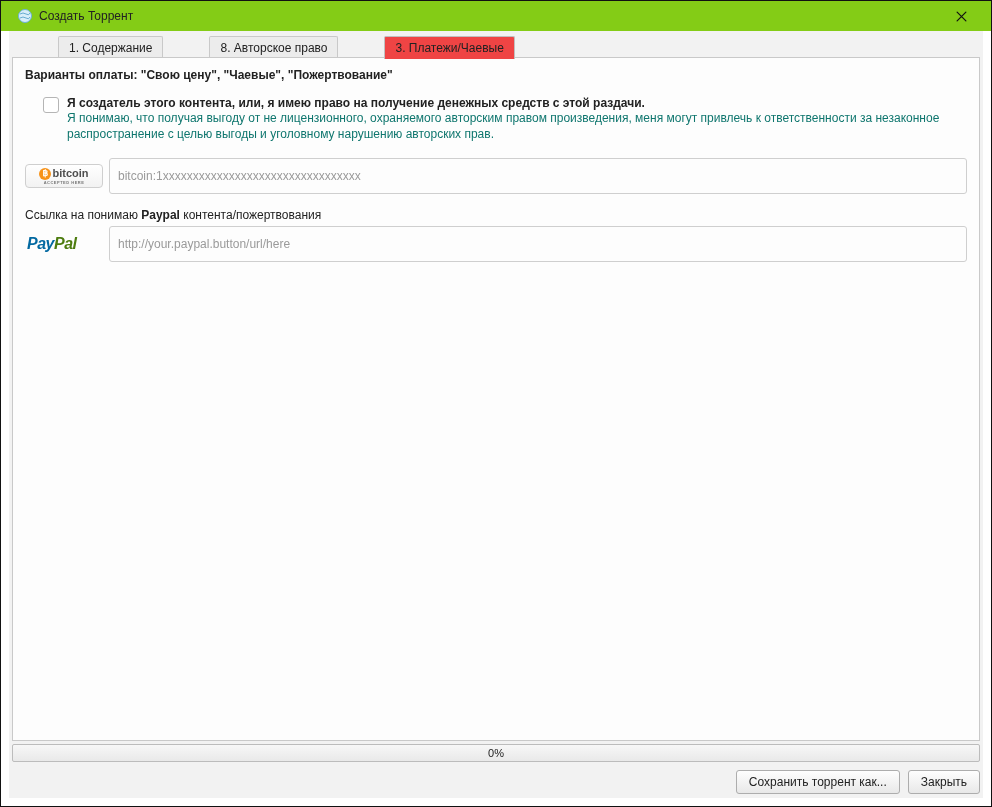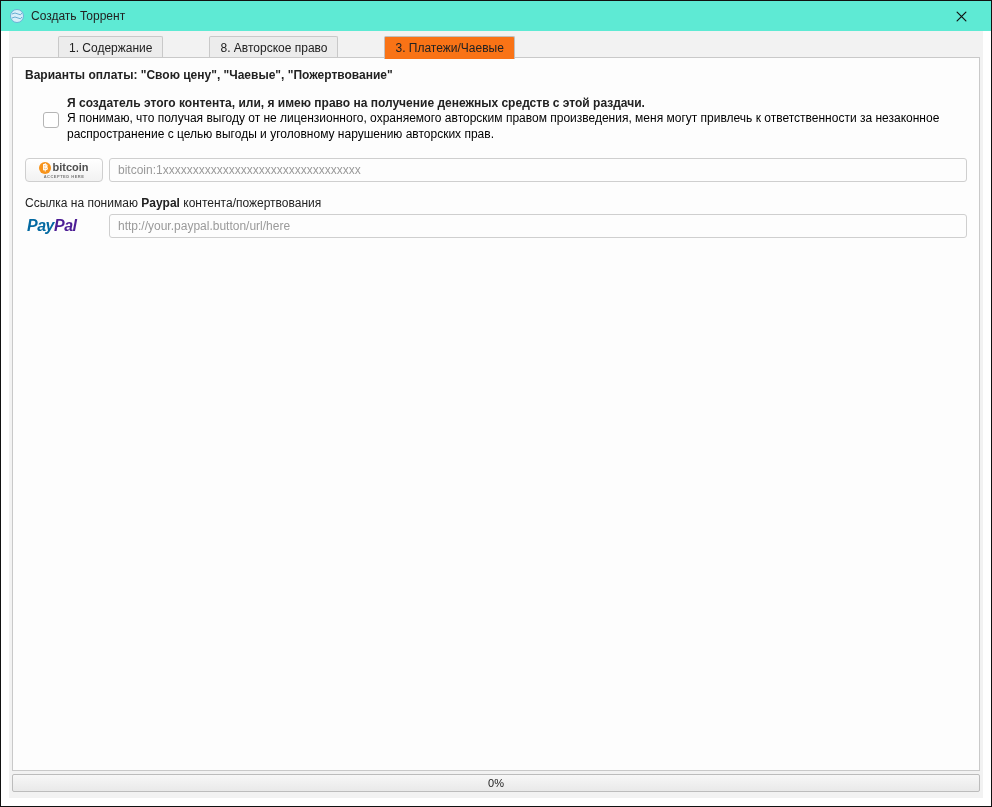"Создать Торрент" .titlebar { background: #5eead4 -> #84cc16; padding: 0 10px 0 8px -> 0 10px 0 16px }
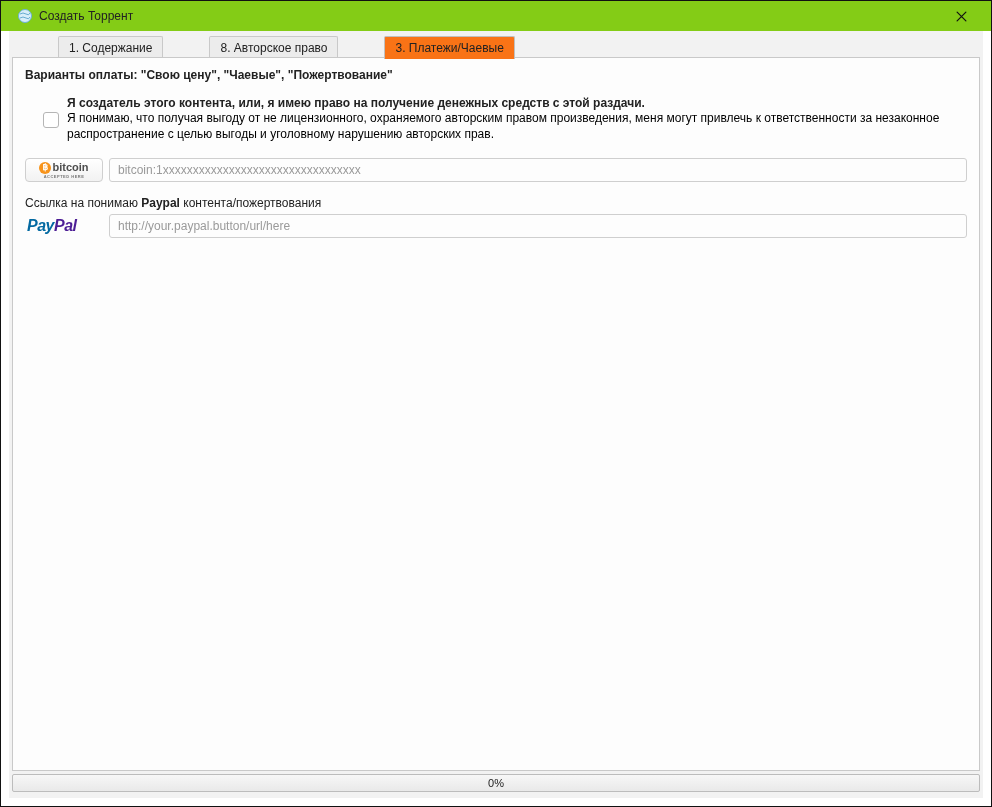"3. Платежи/Чаевые" .tab.active { background: #f97316 -> #ef4444 }
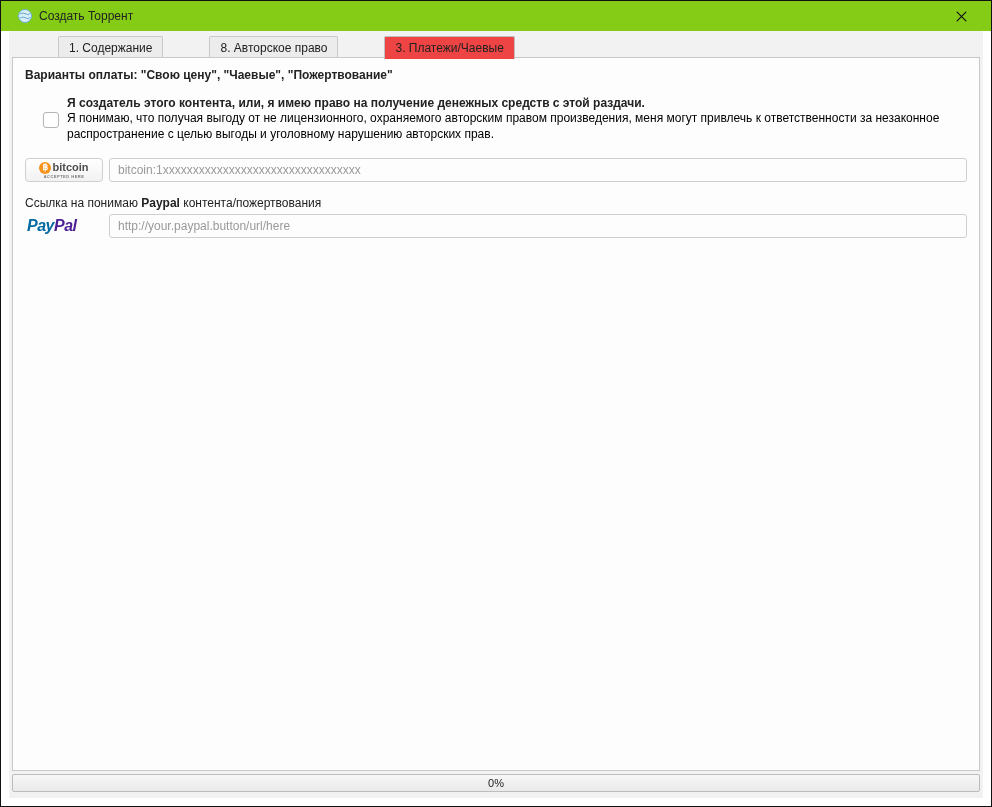"Я создатель этого контента, или," .creator-row { align-items: center -> flex-start }
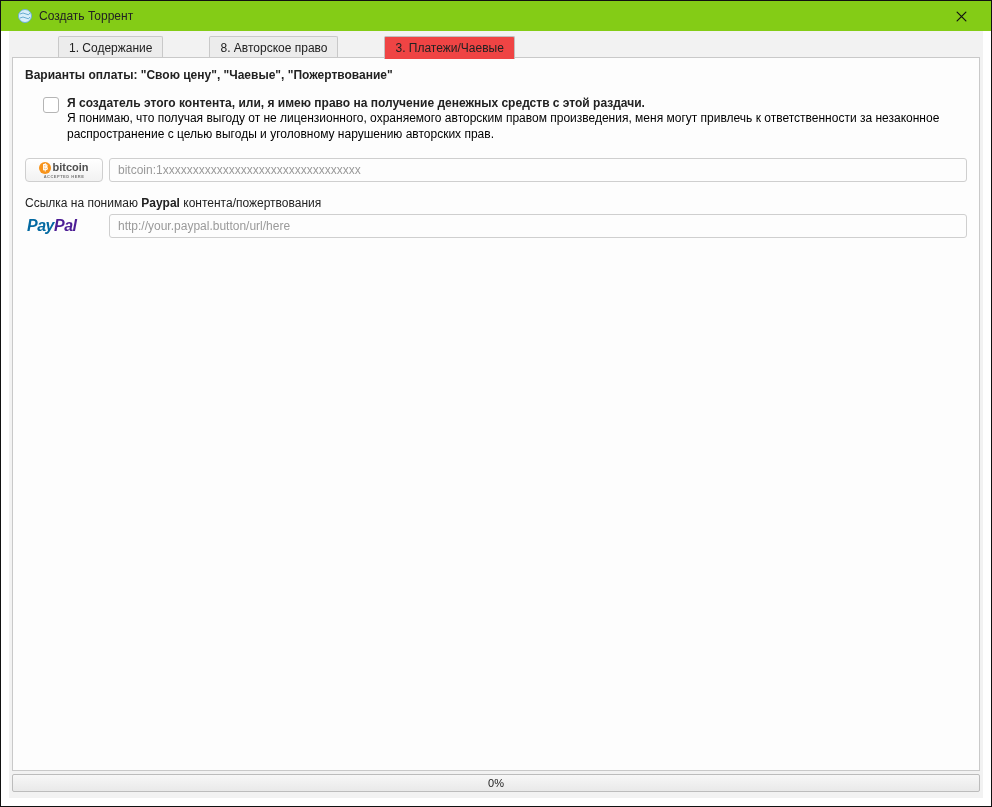"Я понимаю, что получая выгоду" .creator-text .line2 { color: #000000 -> #0f766e }
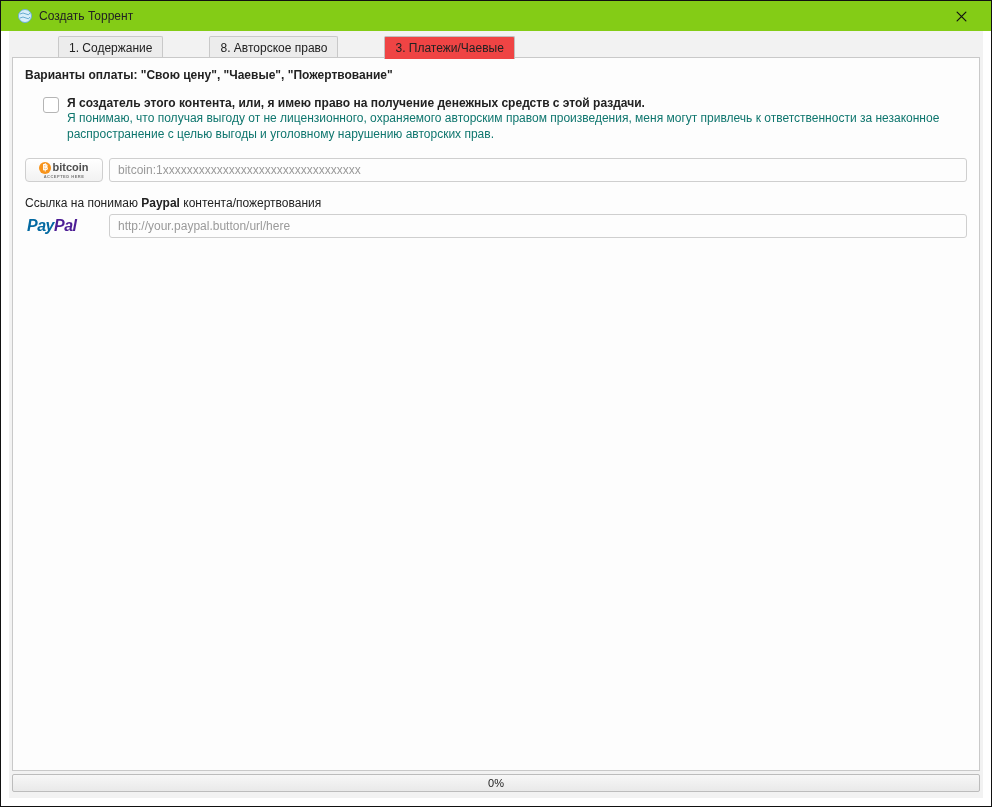"bitcoin:1xxxxxxxxxxxxxxxxxxxxxxxxxxxxxxx" .text-input { height: 24px -> 36px }
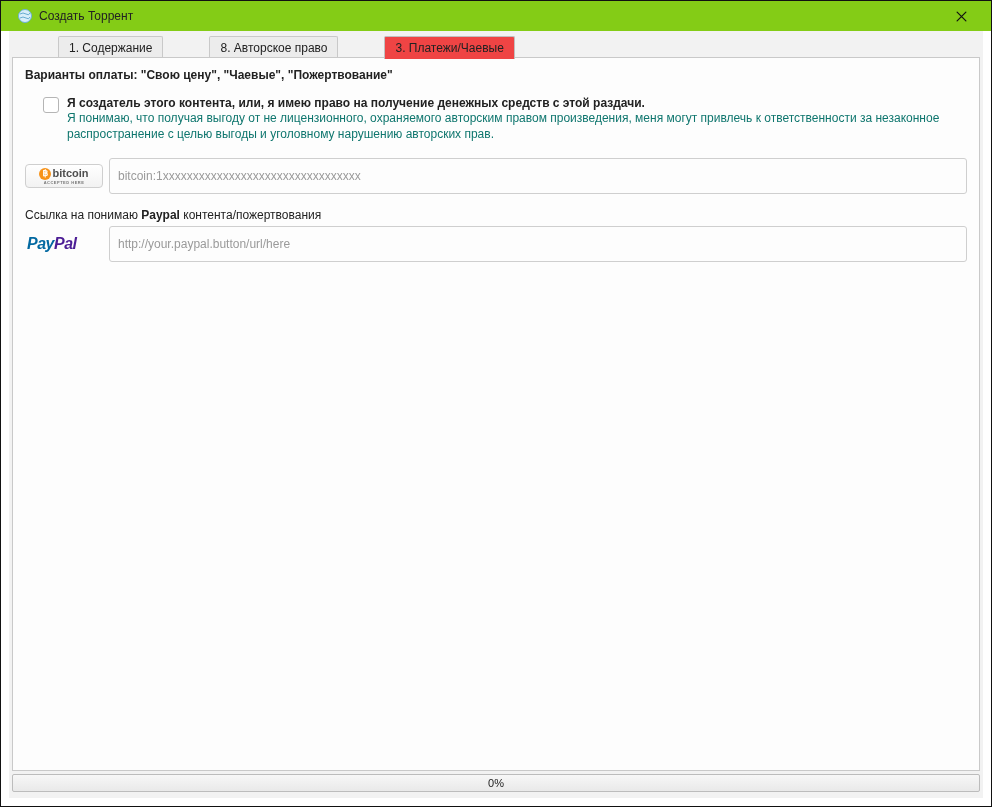"Pal" .paypal-logo .pp2 { color: #4c1d95 -> #4d7c0f }
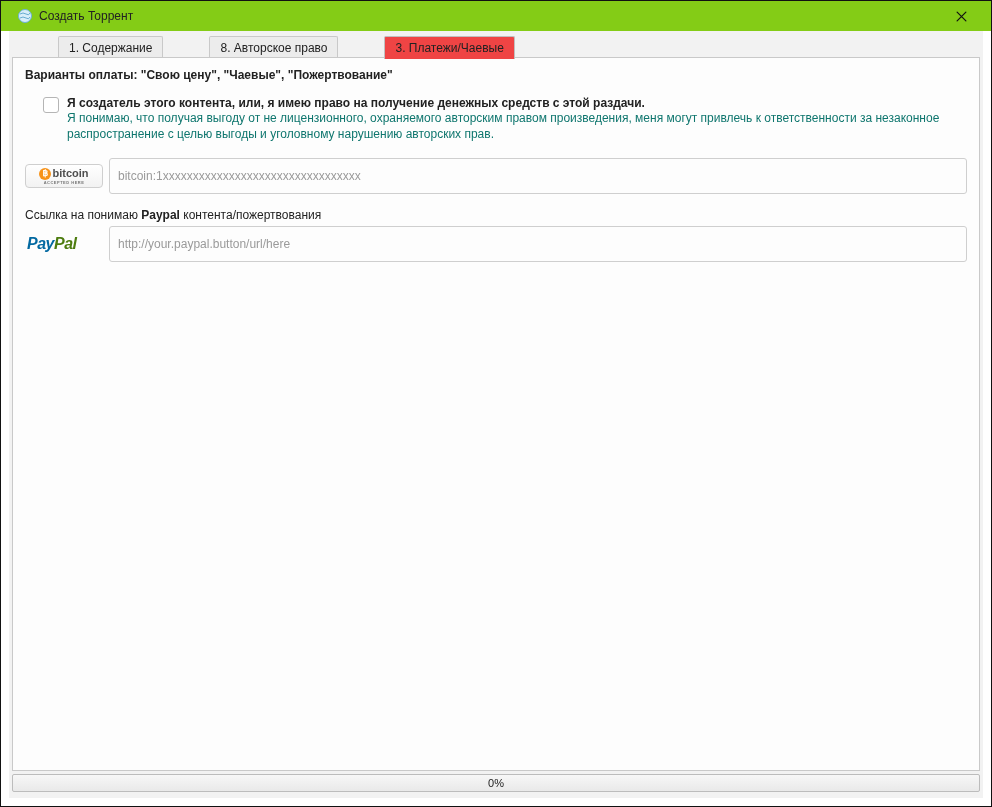"Сохранить торрент как..." div.button-row { html: none -> <div> <button>Сохранить торрент как...</button> <button>Закрыть</button> </div> }
